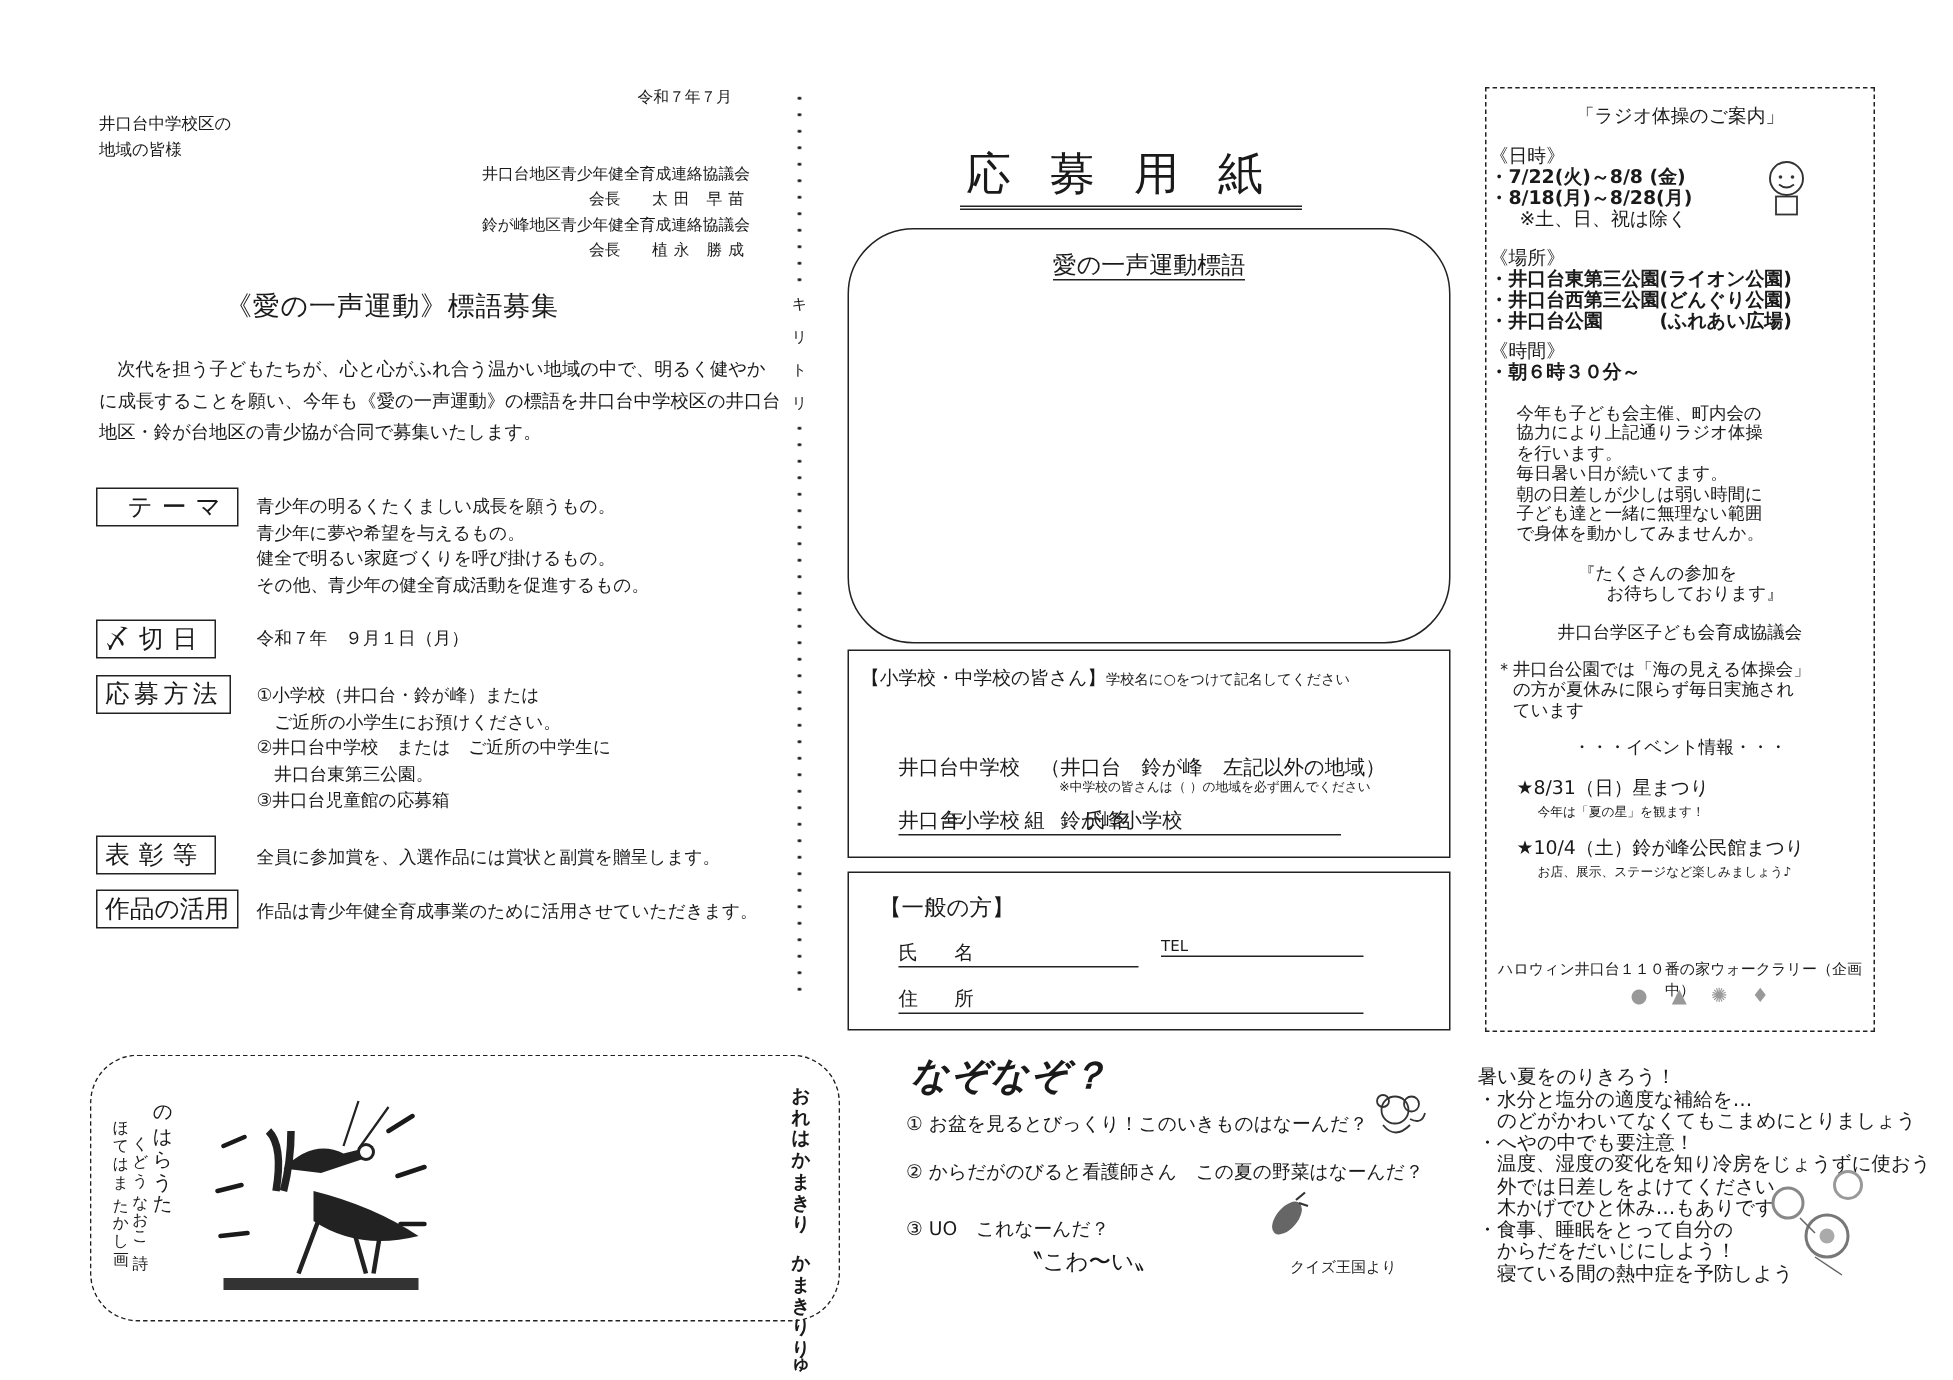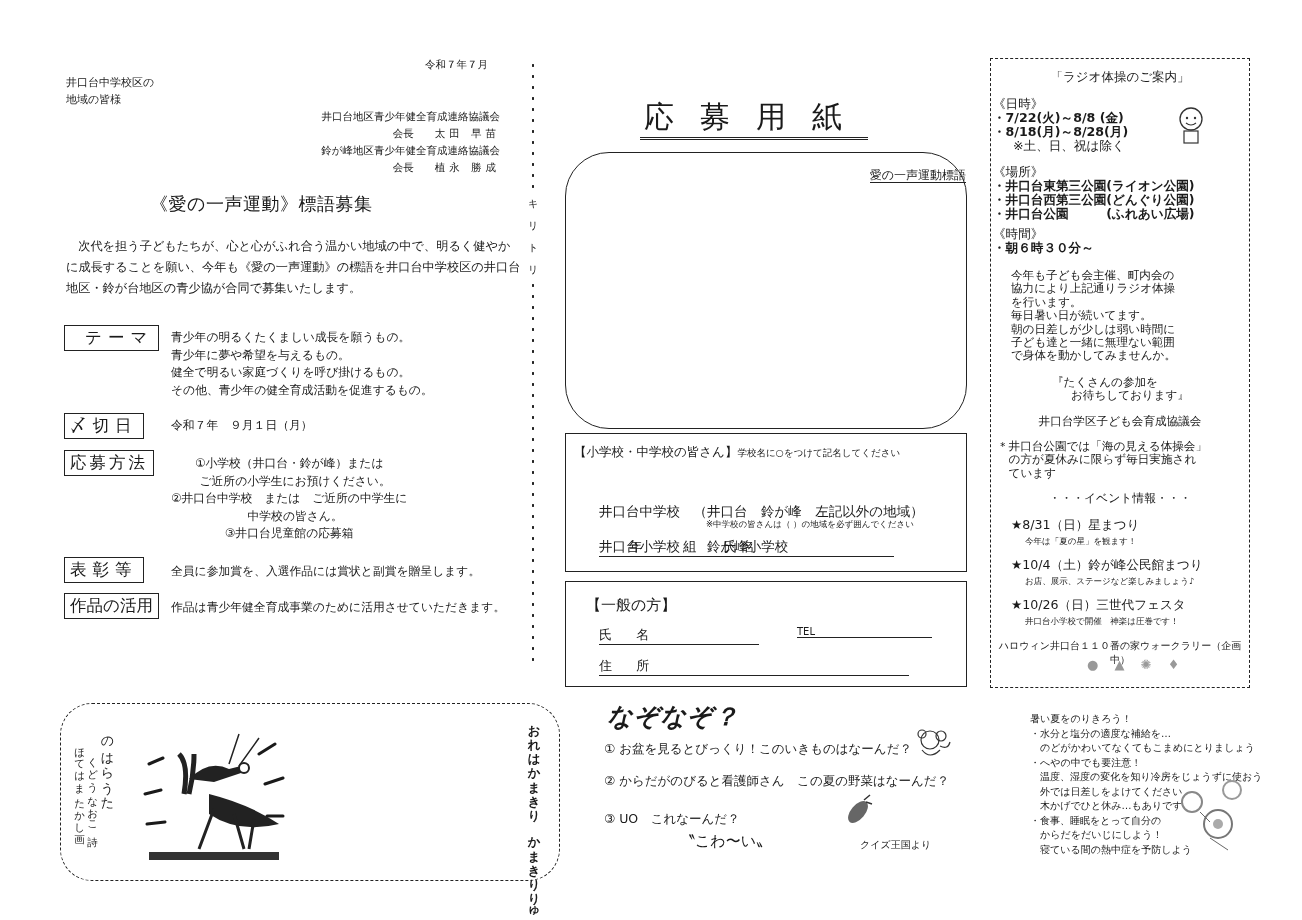"愛の一声運動標語" .slogan-label { font-size: 12px -> 16px; text-align: right -> center }
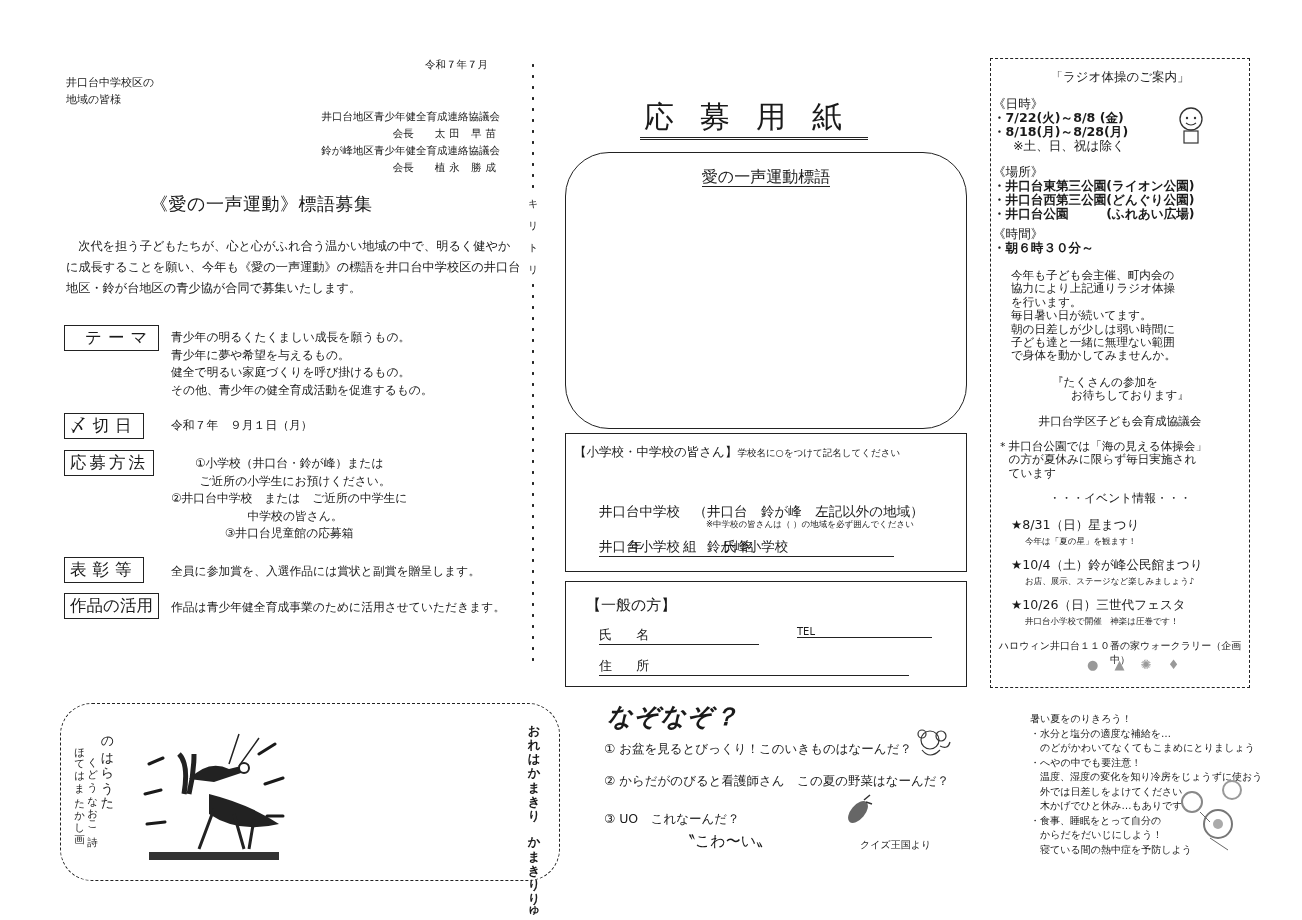"①小学校（井口台・鈴が峰）または" div.row-body { text-align: center -> none }
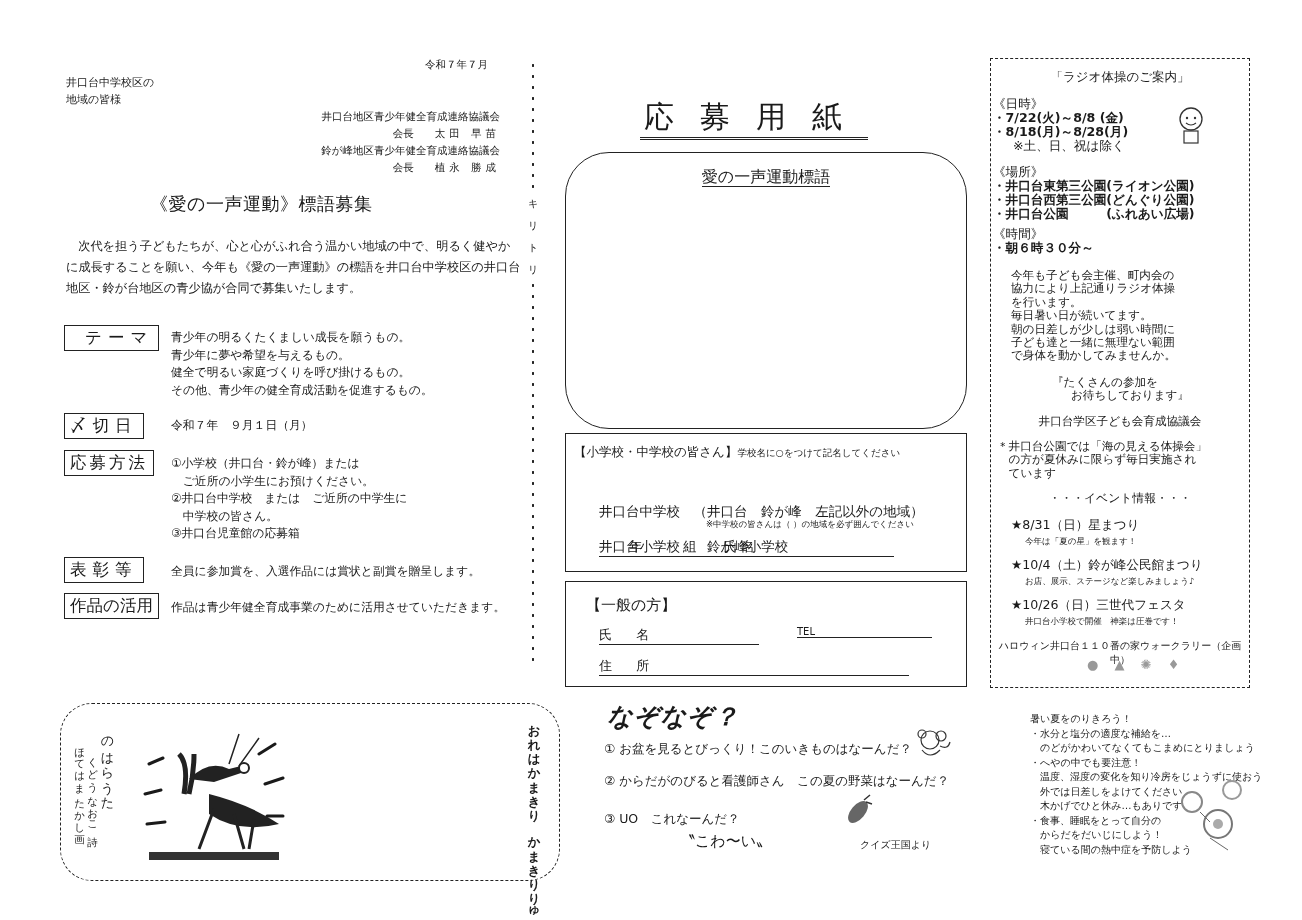"中学校の皆さん。" div { text: 中学校の皆さん -> 井口台東第三公園 }
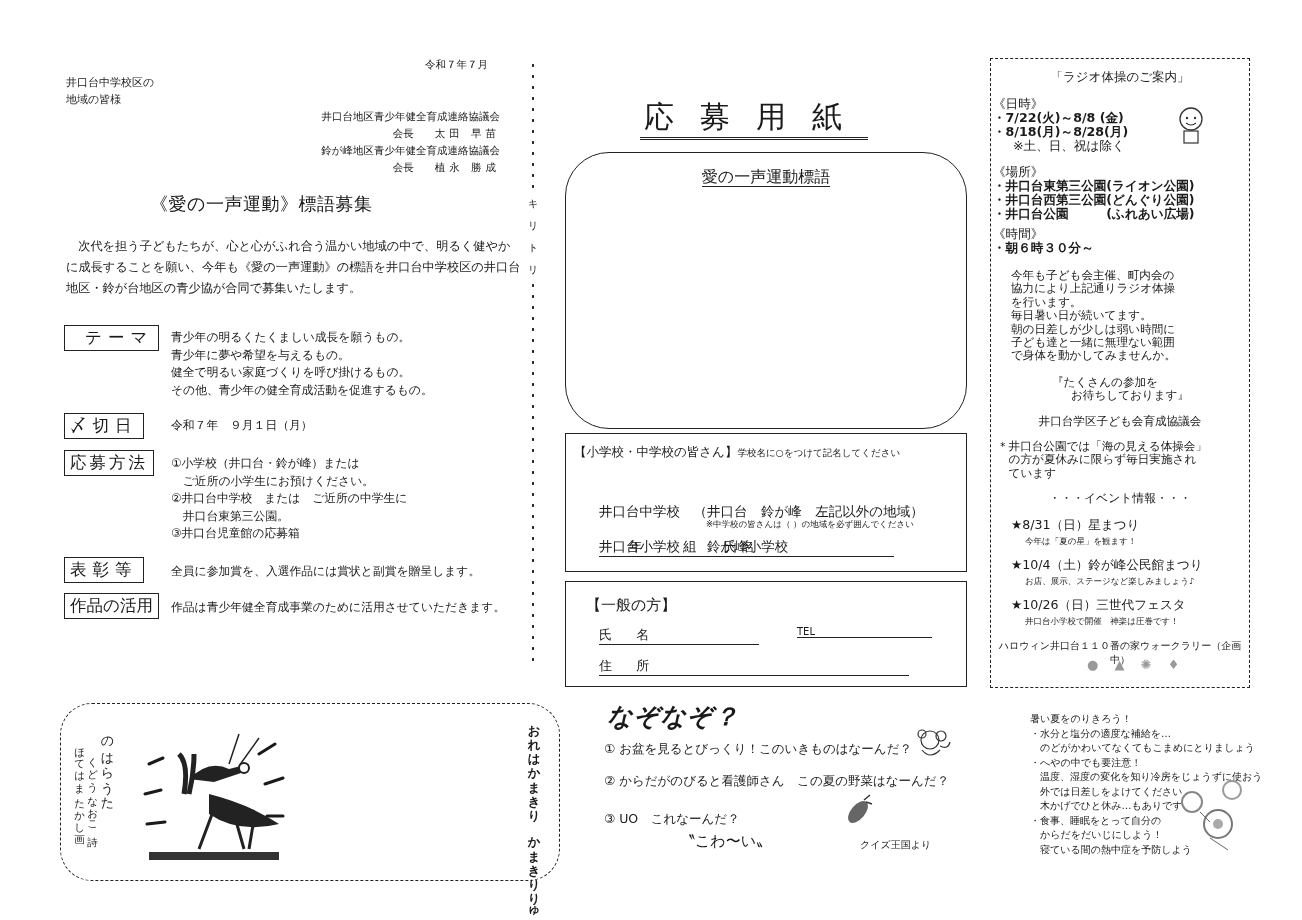"★10/26（日）三世代フェスタ" div.event { html: <div> <div>★10/26（日）三世代フェスタ</div> <div>井口台小学校で開催 神楽は圧巻です！</div> </div> -> none }
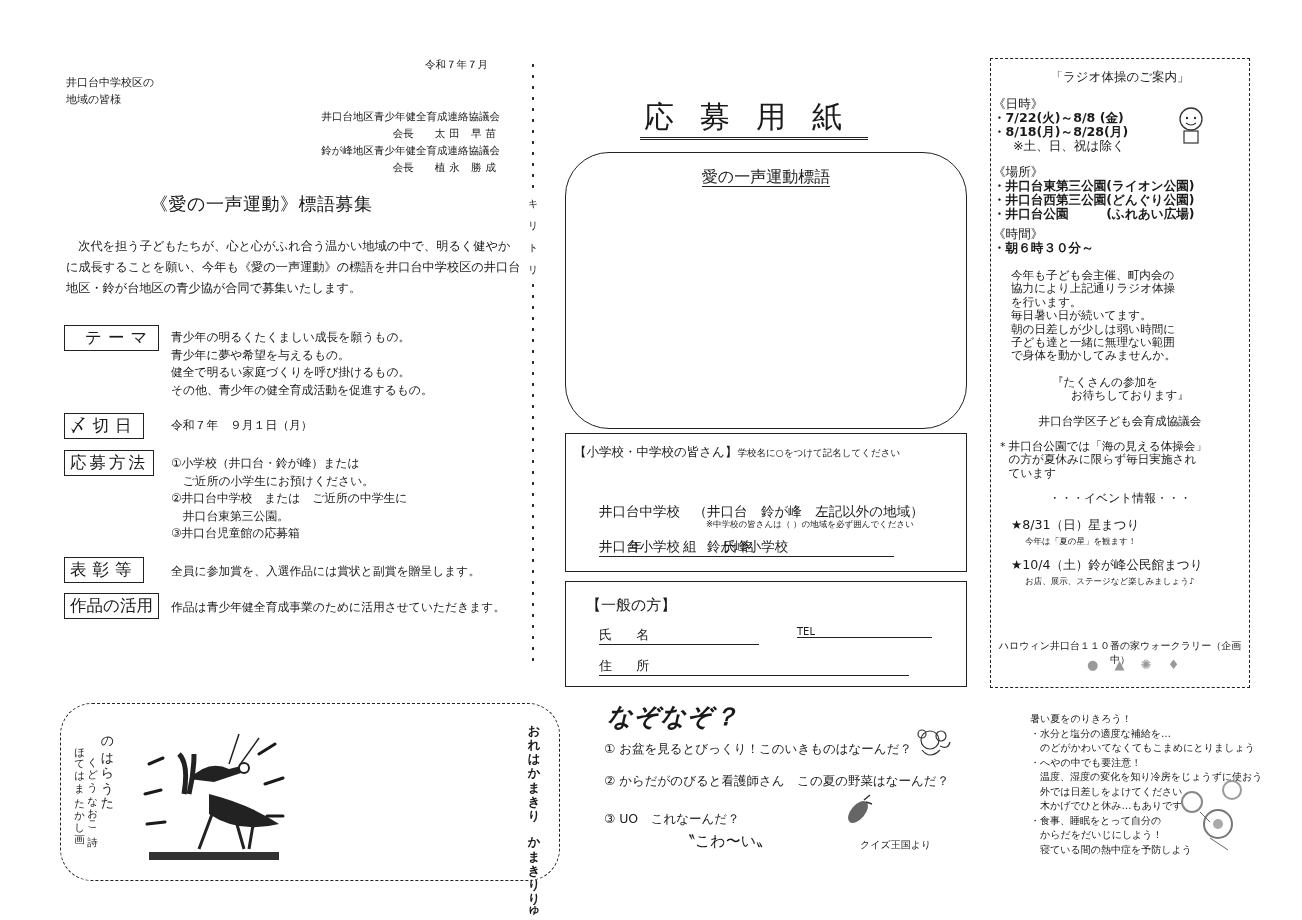"TEL" div.gen-field { margin-left: 23px -> none }
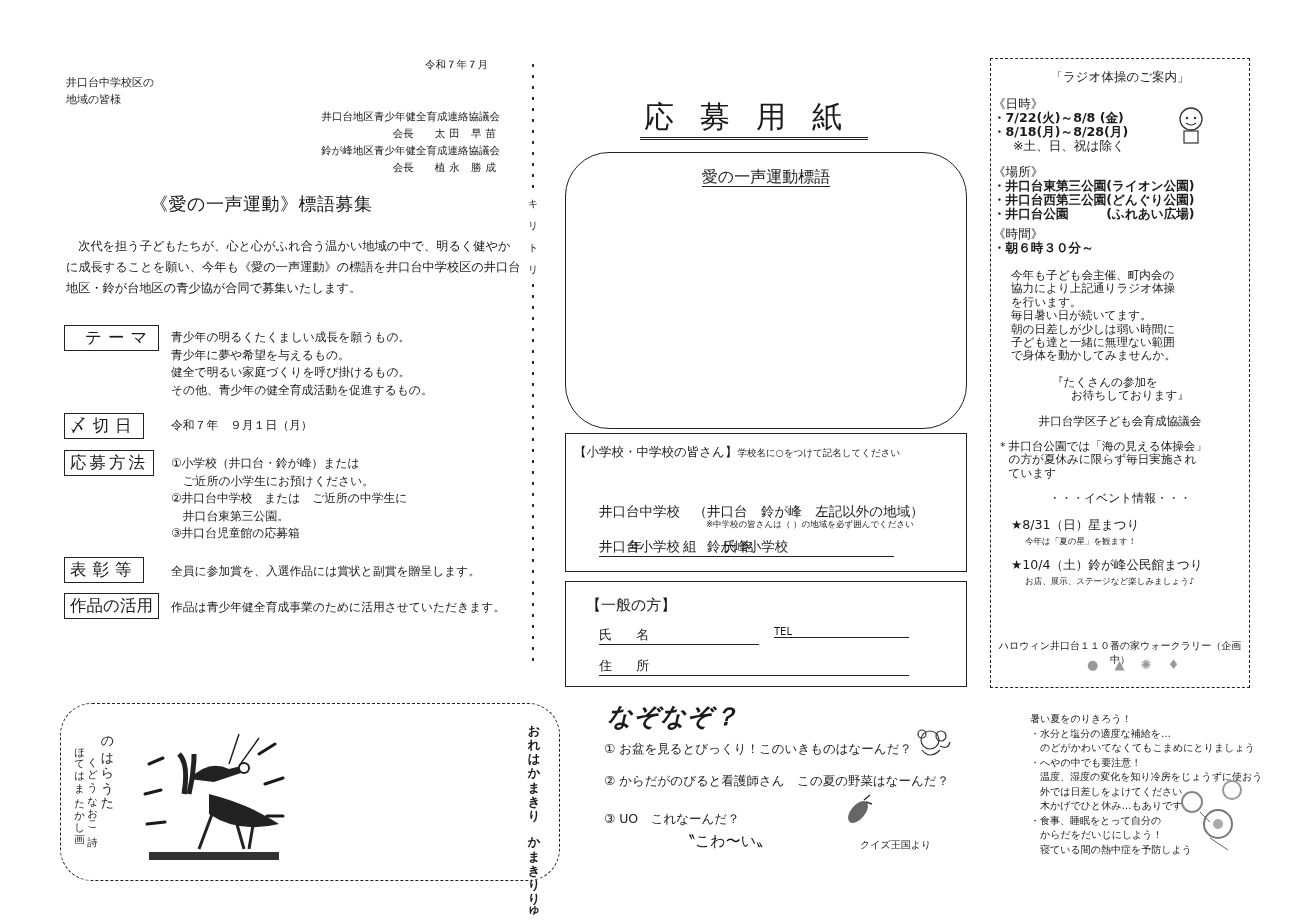"暑い夏をのりきろう！" .summer { font-size: 10px -> 13px; margin-left: 45px -> none }
